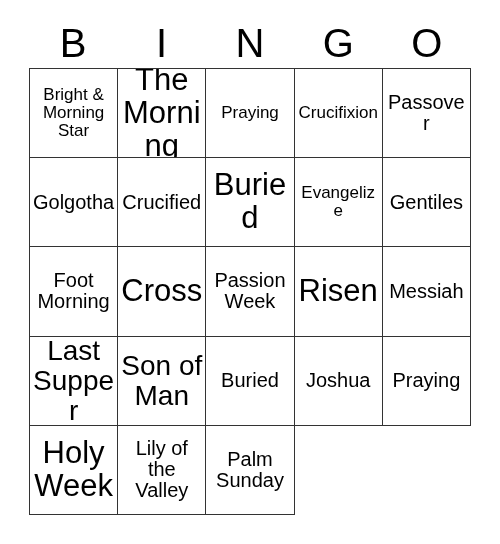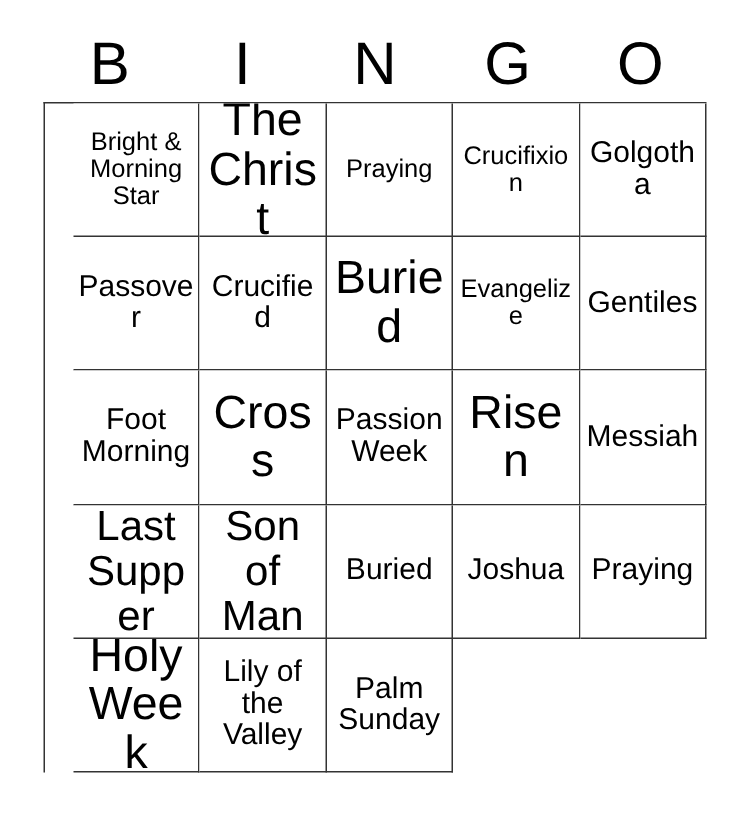"Bright & Morning Star" .grid { padding-left: 19px -> none }
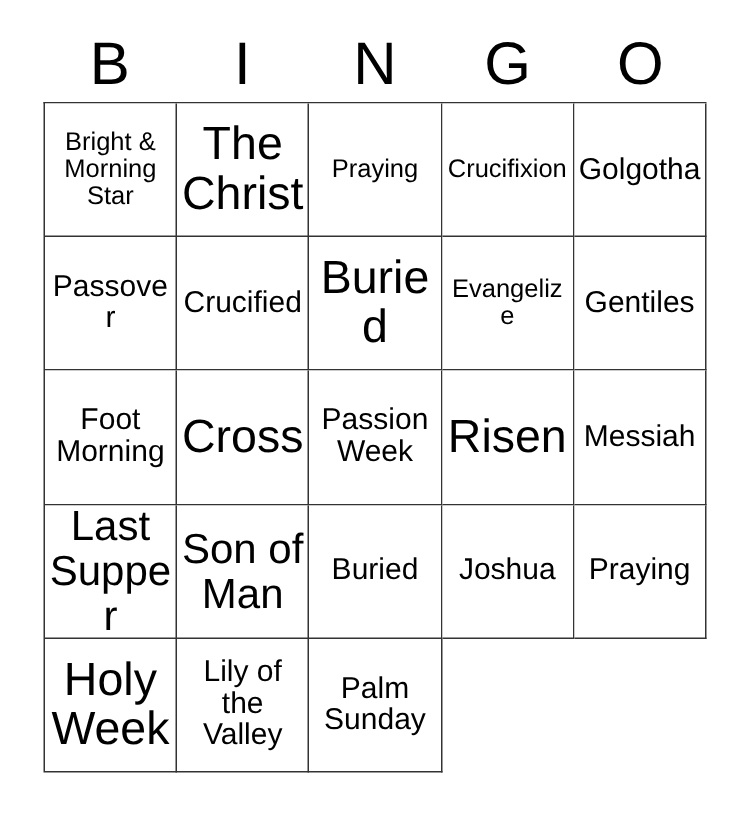"The Christ" span.cell-text { text: Christ -> Morning }
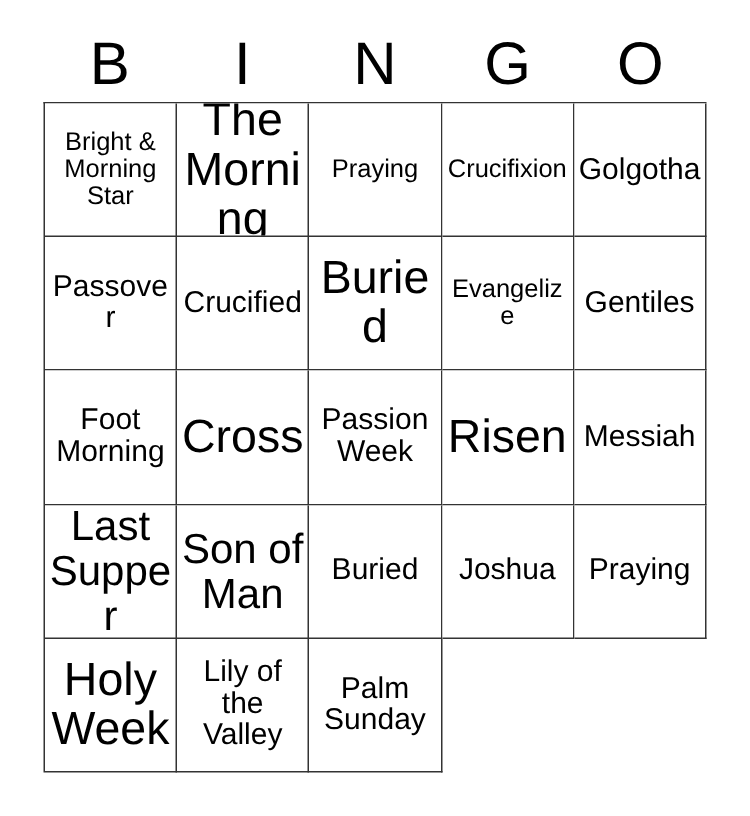"Golgotha" div.cell { order: before "Passover" -> after "Passover" }
